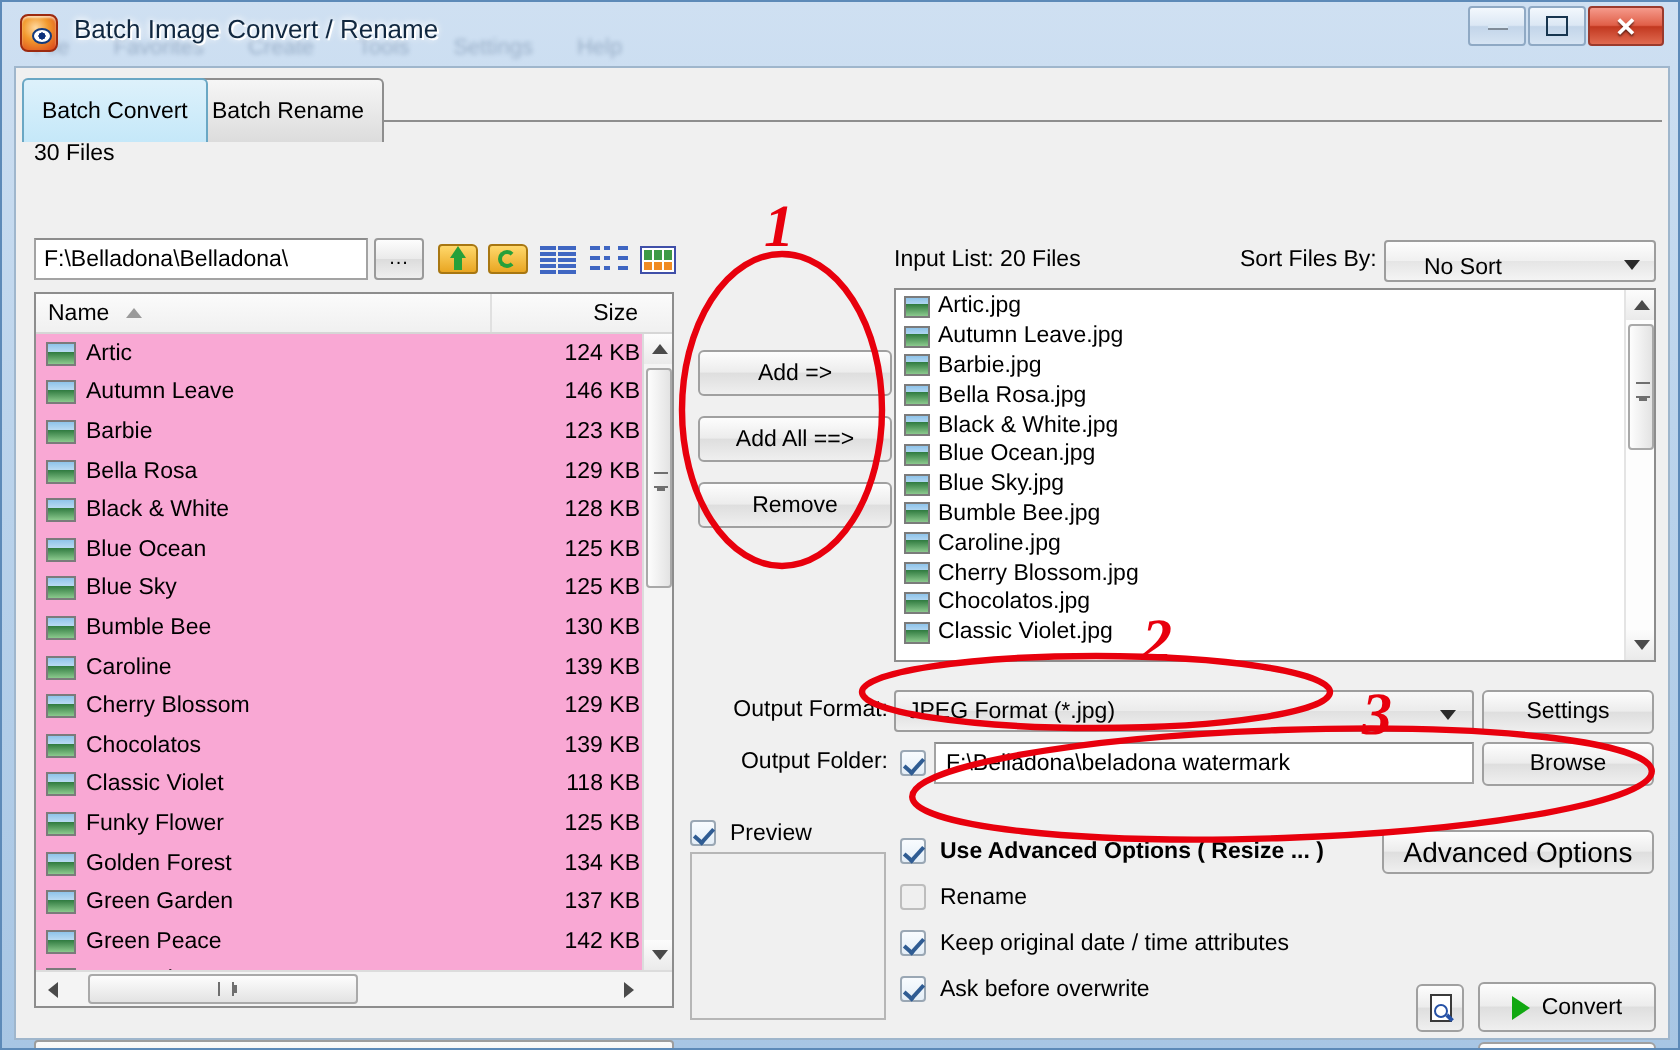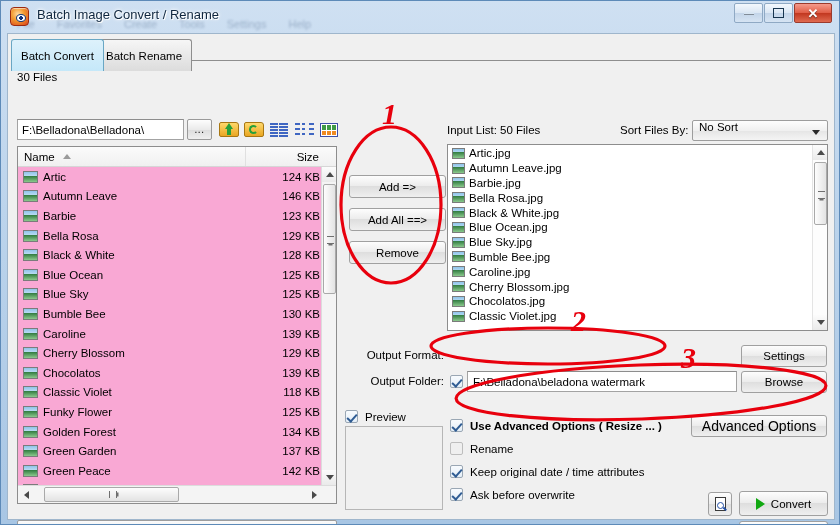"Input List: 50 Files" div { text: 50 -> 20 }
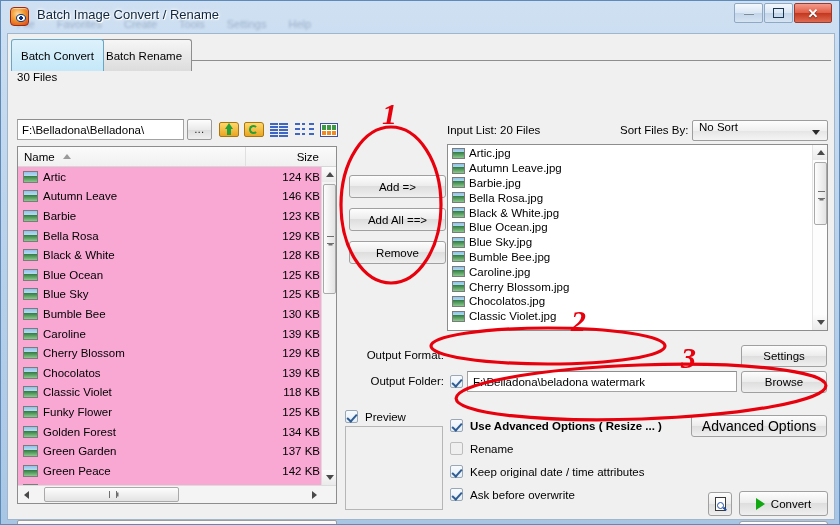"No Sort" #sort-combo { align-items: flex-start -> flex-end; padding-left: 6px -> 19px }
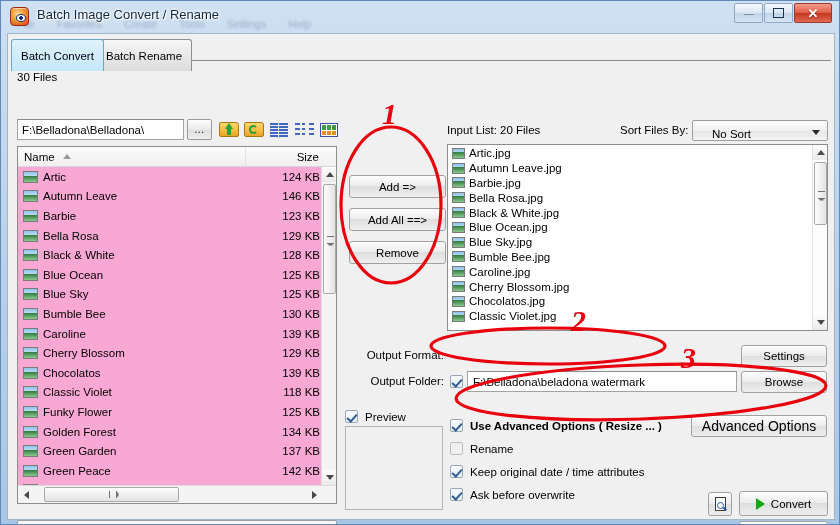"JPEG Format (*.jpg)" div { html: none -> <div> <span>JPEG Format (*.jpg)</span> <span></span> </div> }
